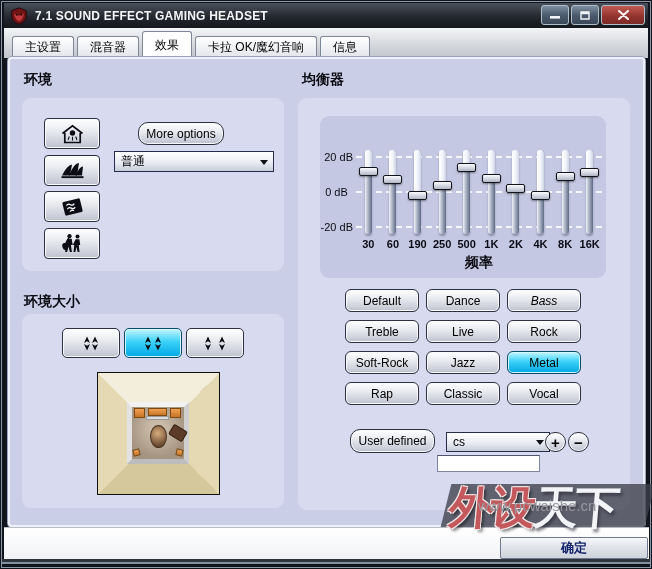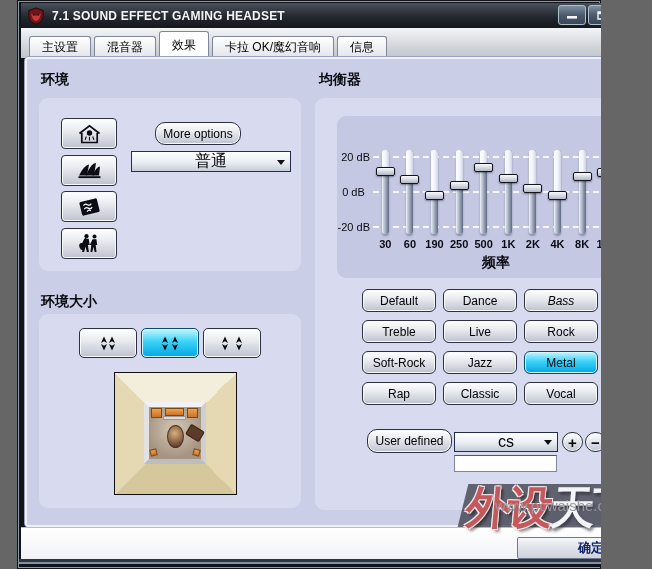"7.1 SOUND EFFECT GAMING HEADSET" .window { margin-left: 17px -> none; width: 584px -> 652px }
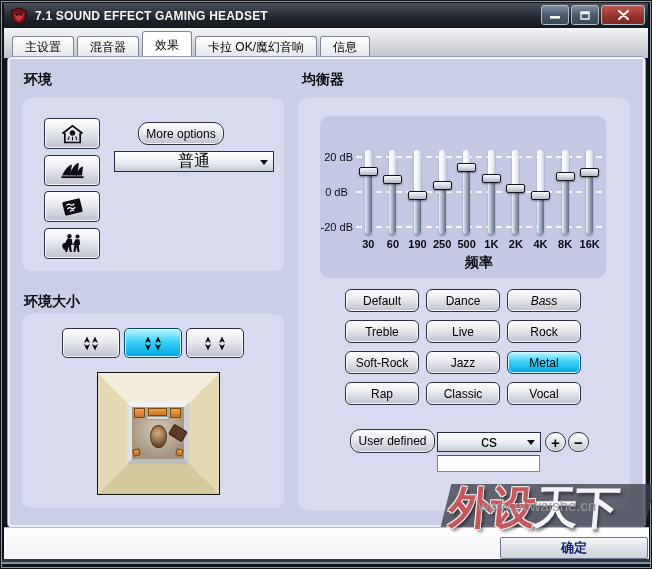"普通" .select { font-size: 16px -> 12px; justify-content: center -> none }
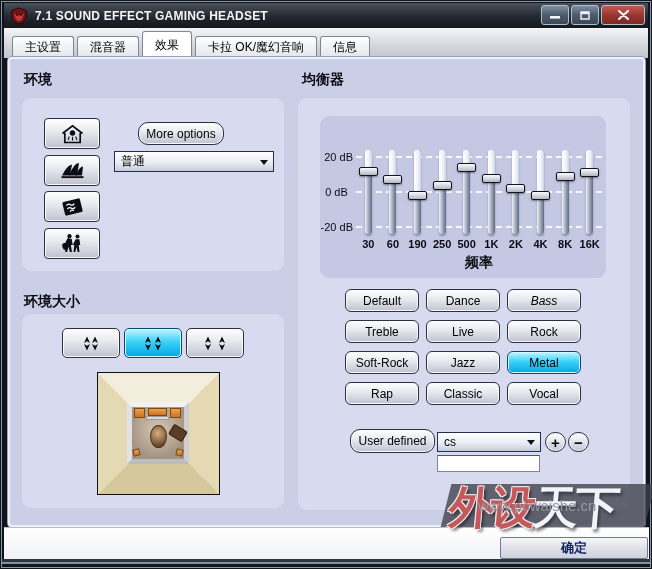"cs" div.select { left: 429px -> 438px }
